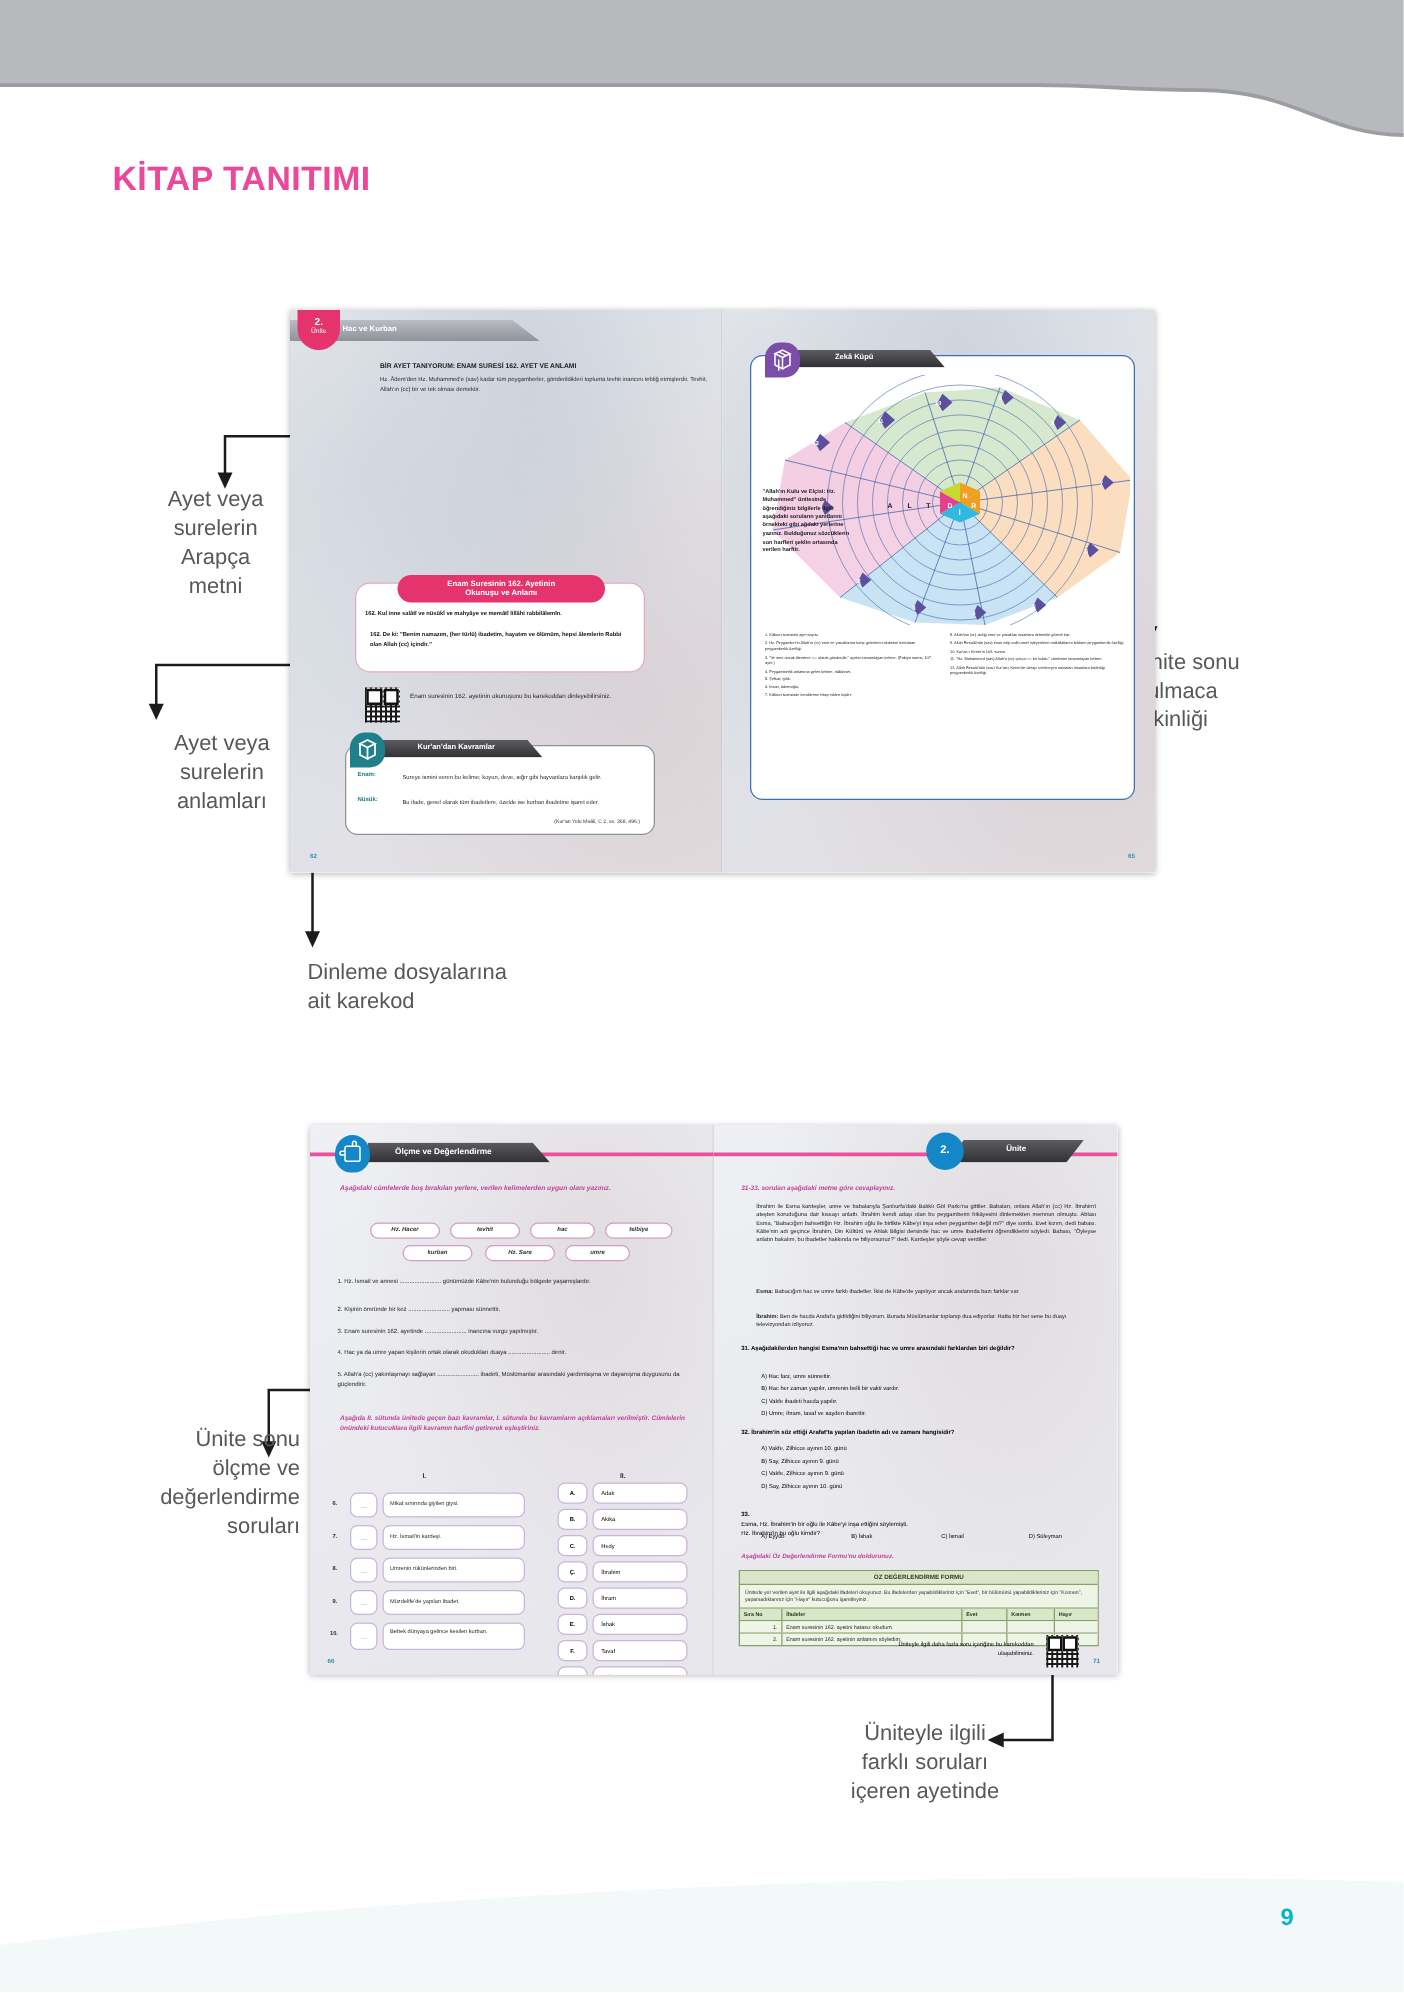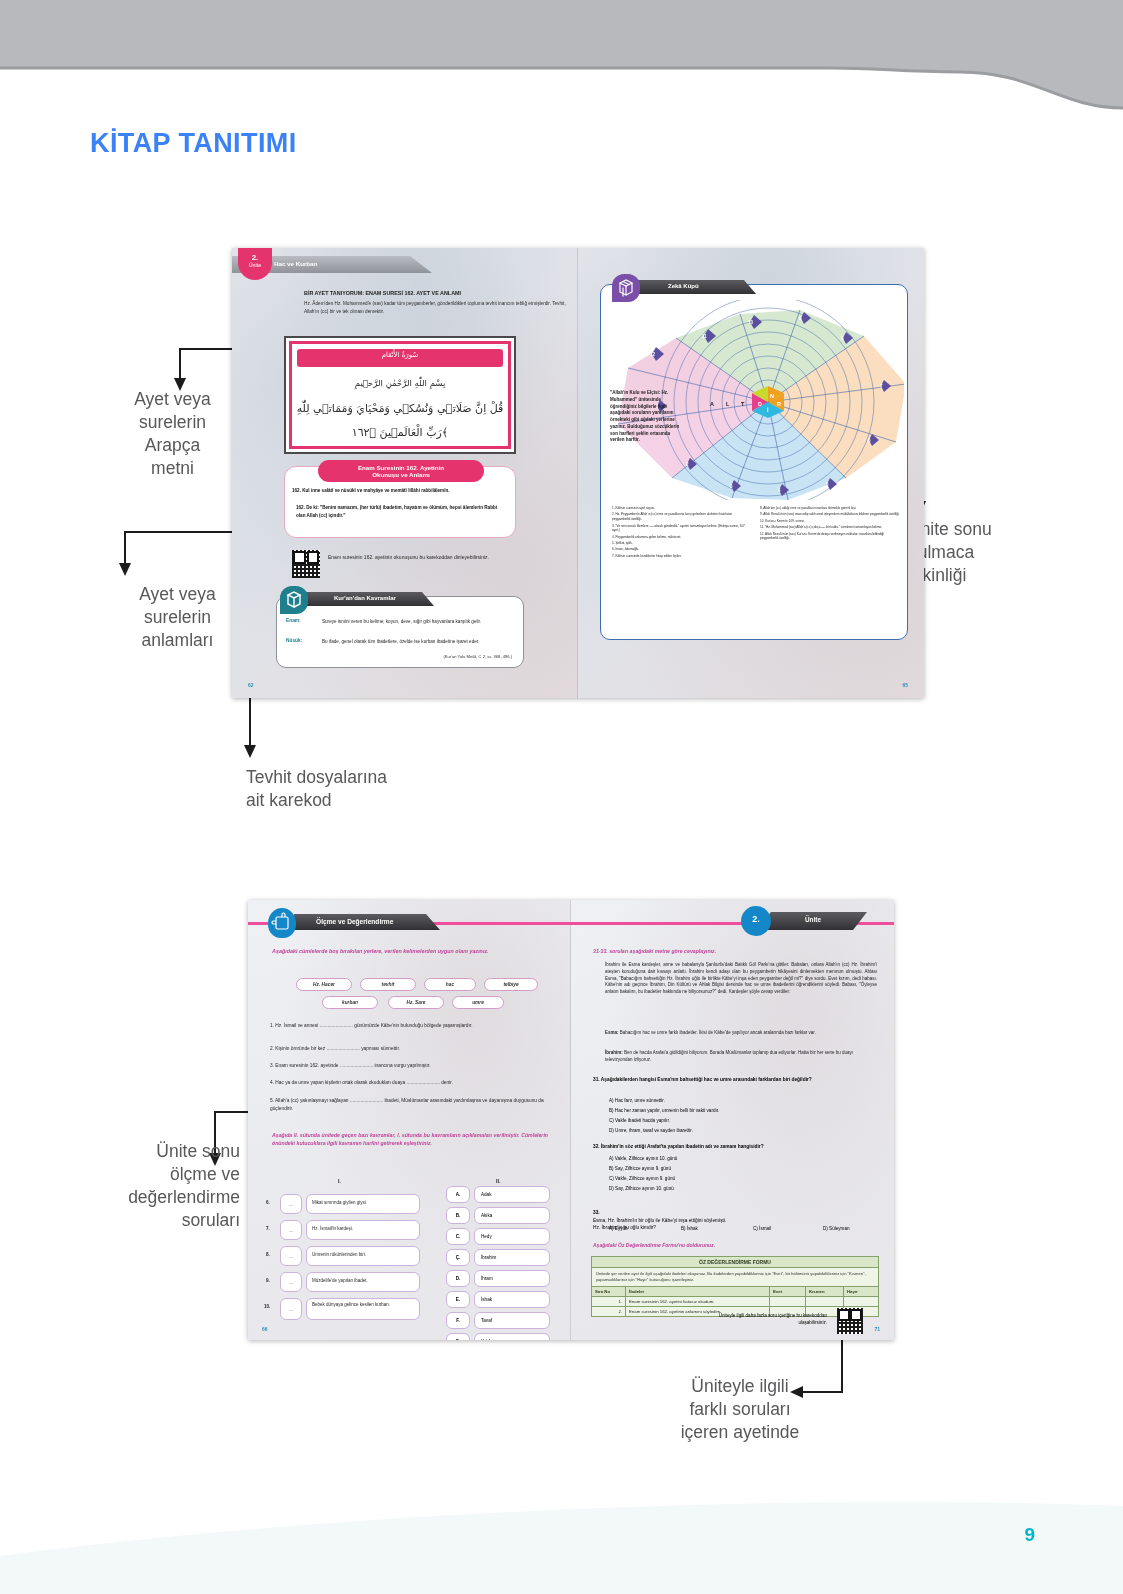"KİTAP TANITIMI" .page-title { color: #3b82f6 -> #ec4899 }
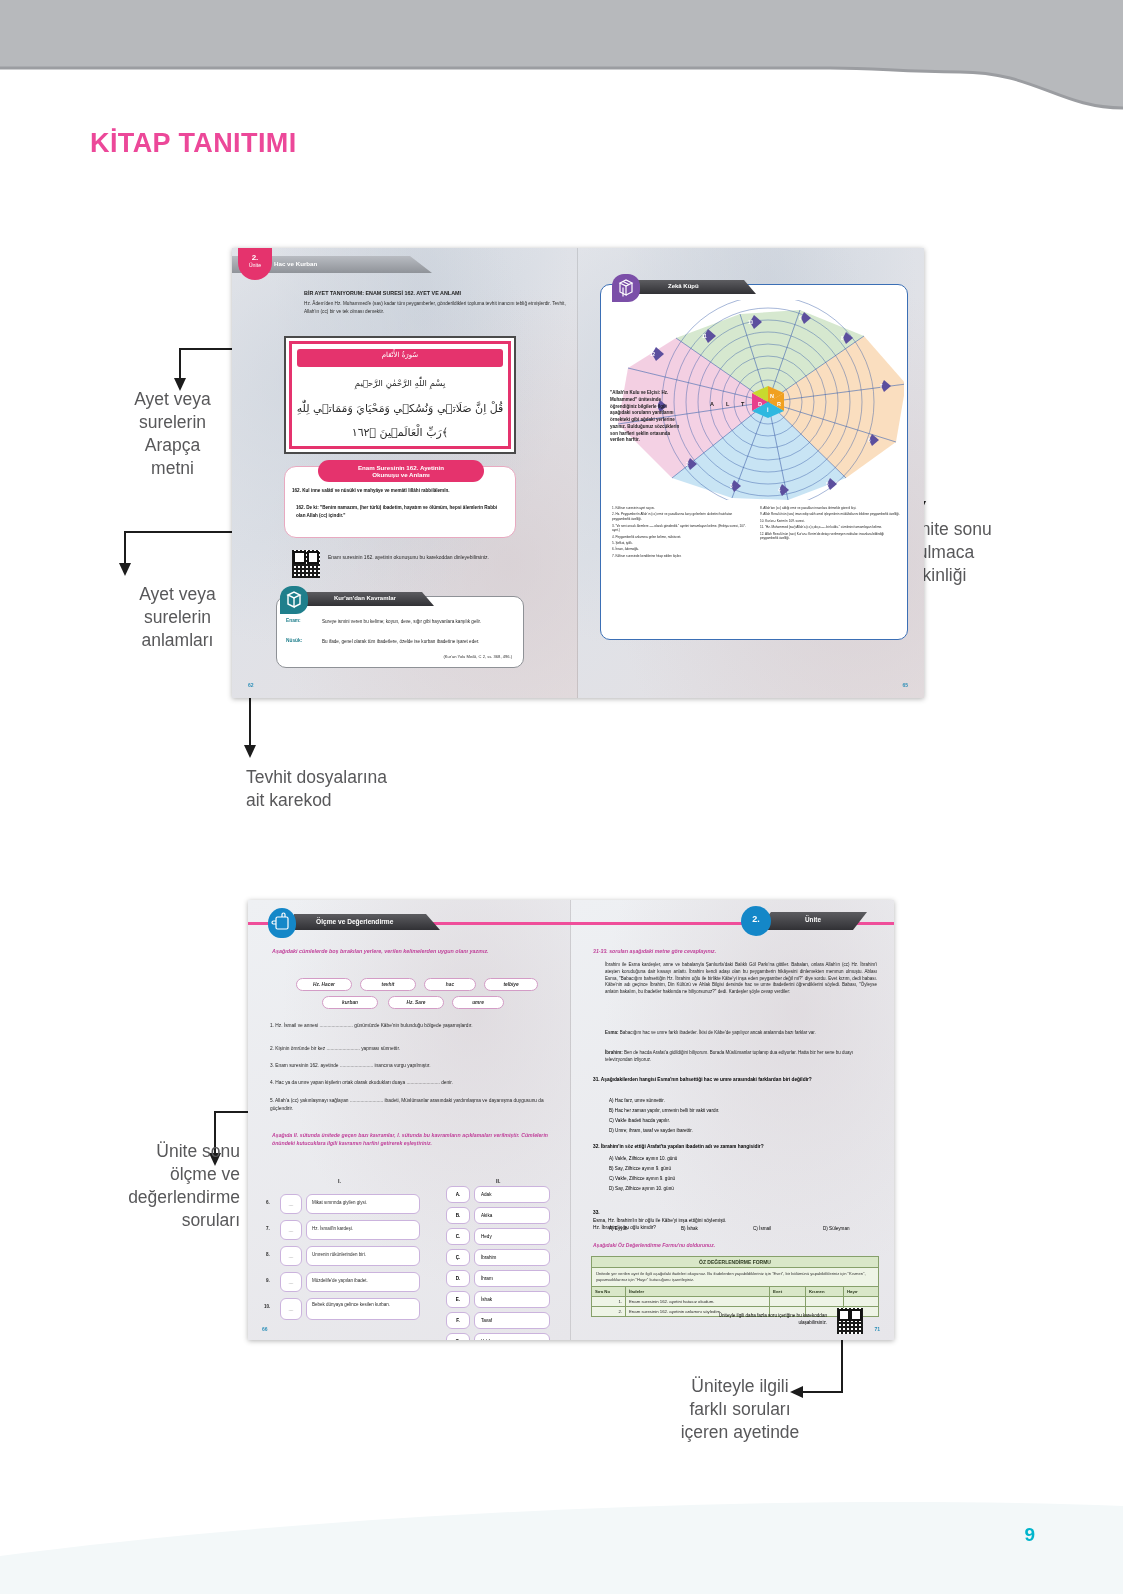"سُورَةُ الأَنْعَام" div.arabic-frame { html: <div> <div> <div></div> <div>سُورَةُ الأَنْعَام</div> <div>بِسْمِ اللّٰهِ الرَّحْمٰنِ الرَّحٖيمِ</div> <div>قُلْ اِنَّ صَلَاتٖي وَنُسُكٖي وَمَحْيَايَ وَمَمَاتٖي لِلّٰهِ</div> <div>رَبِّ الْعَالَمٖينَ ﴿١٦٢﴾</div> </div> </div> -> none }
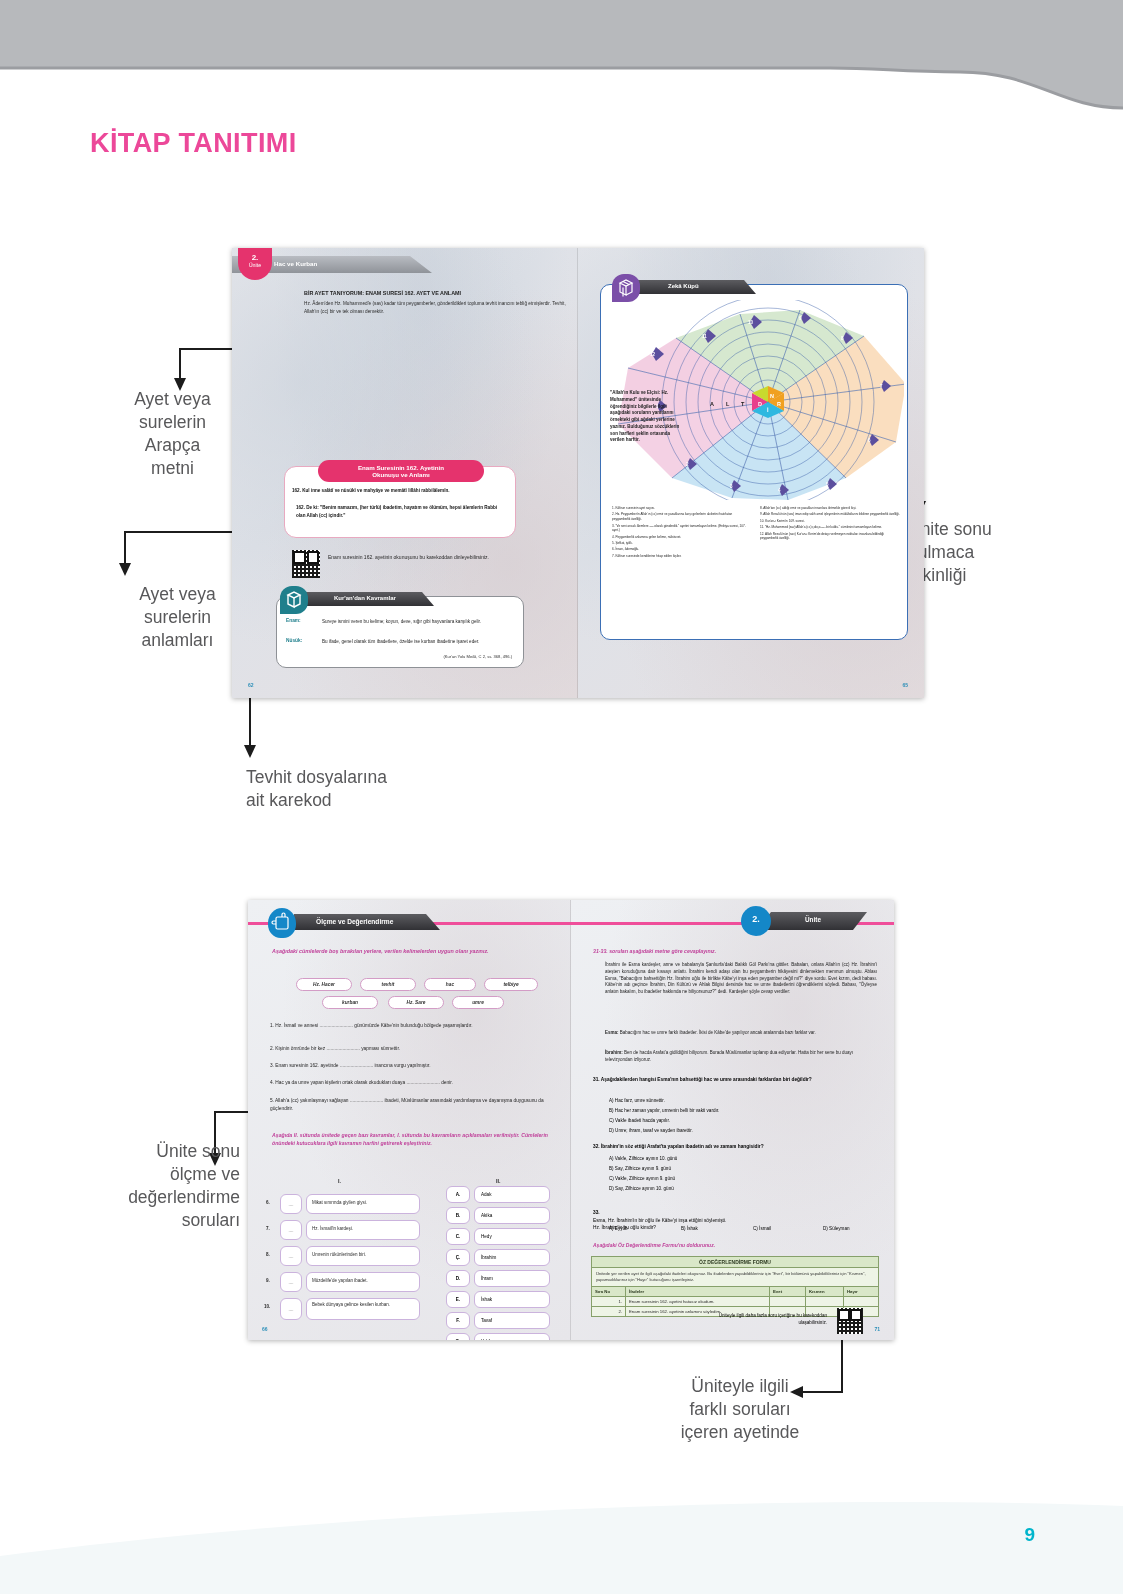"Tevhit dosyalarına" div.annot { text: Tevhit -> Dinleme }
